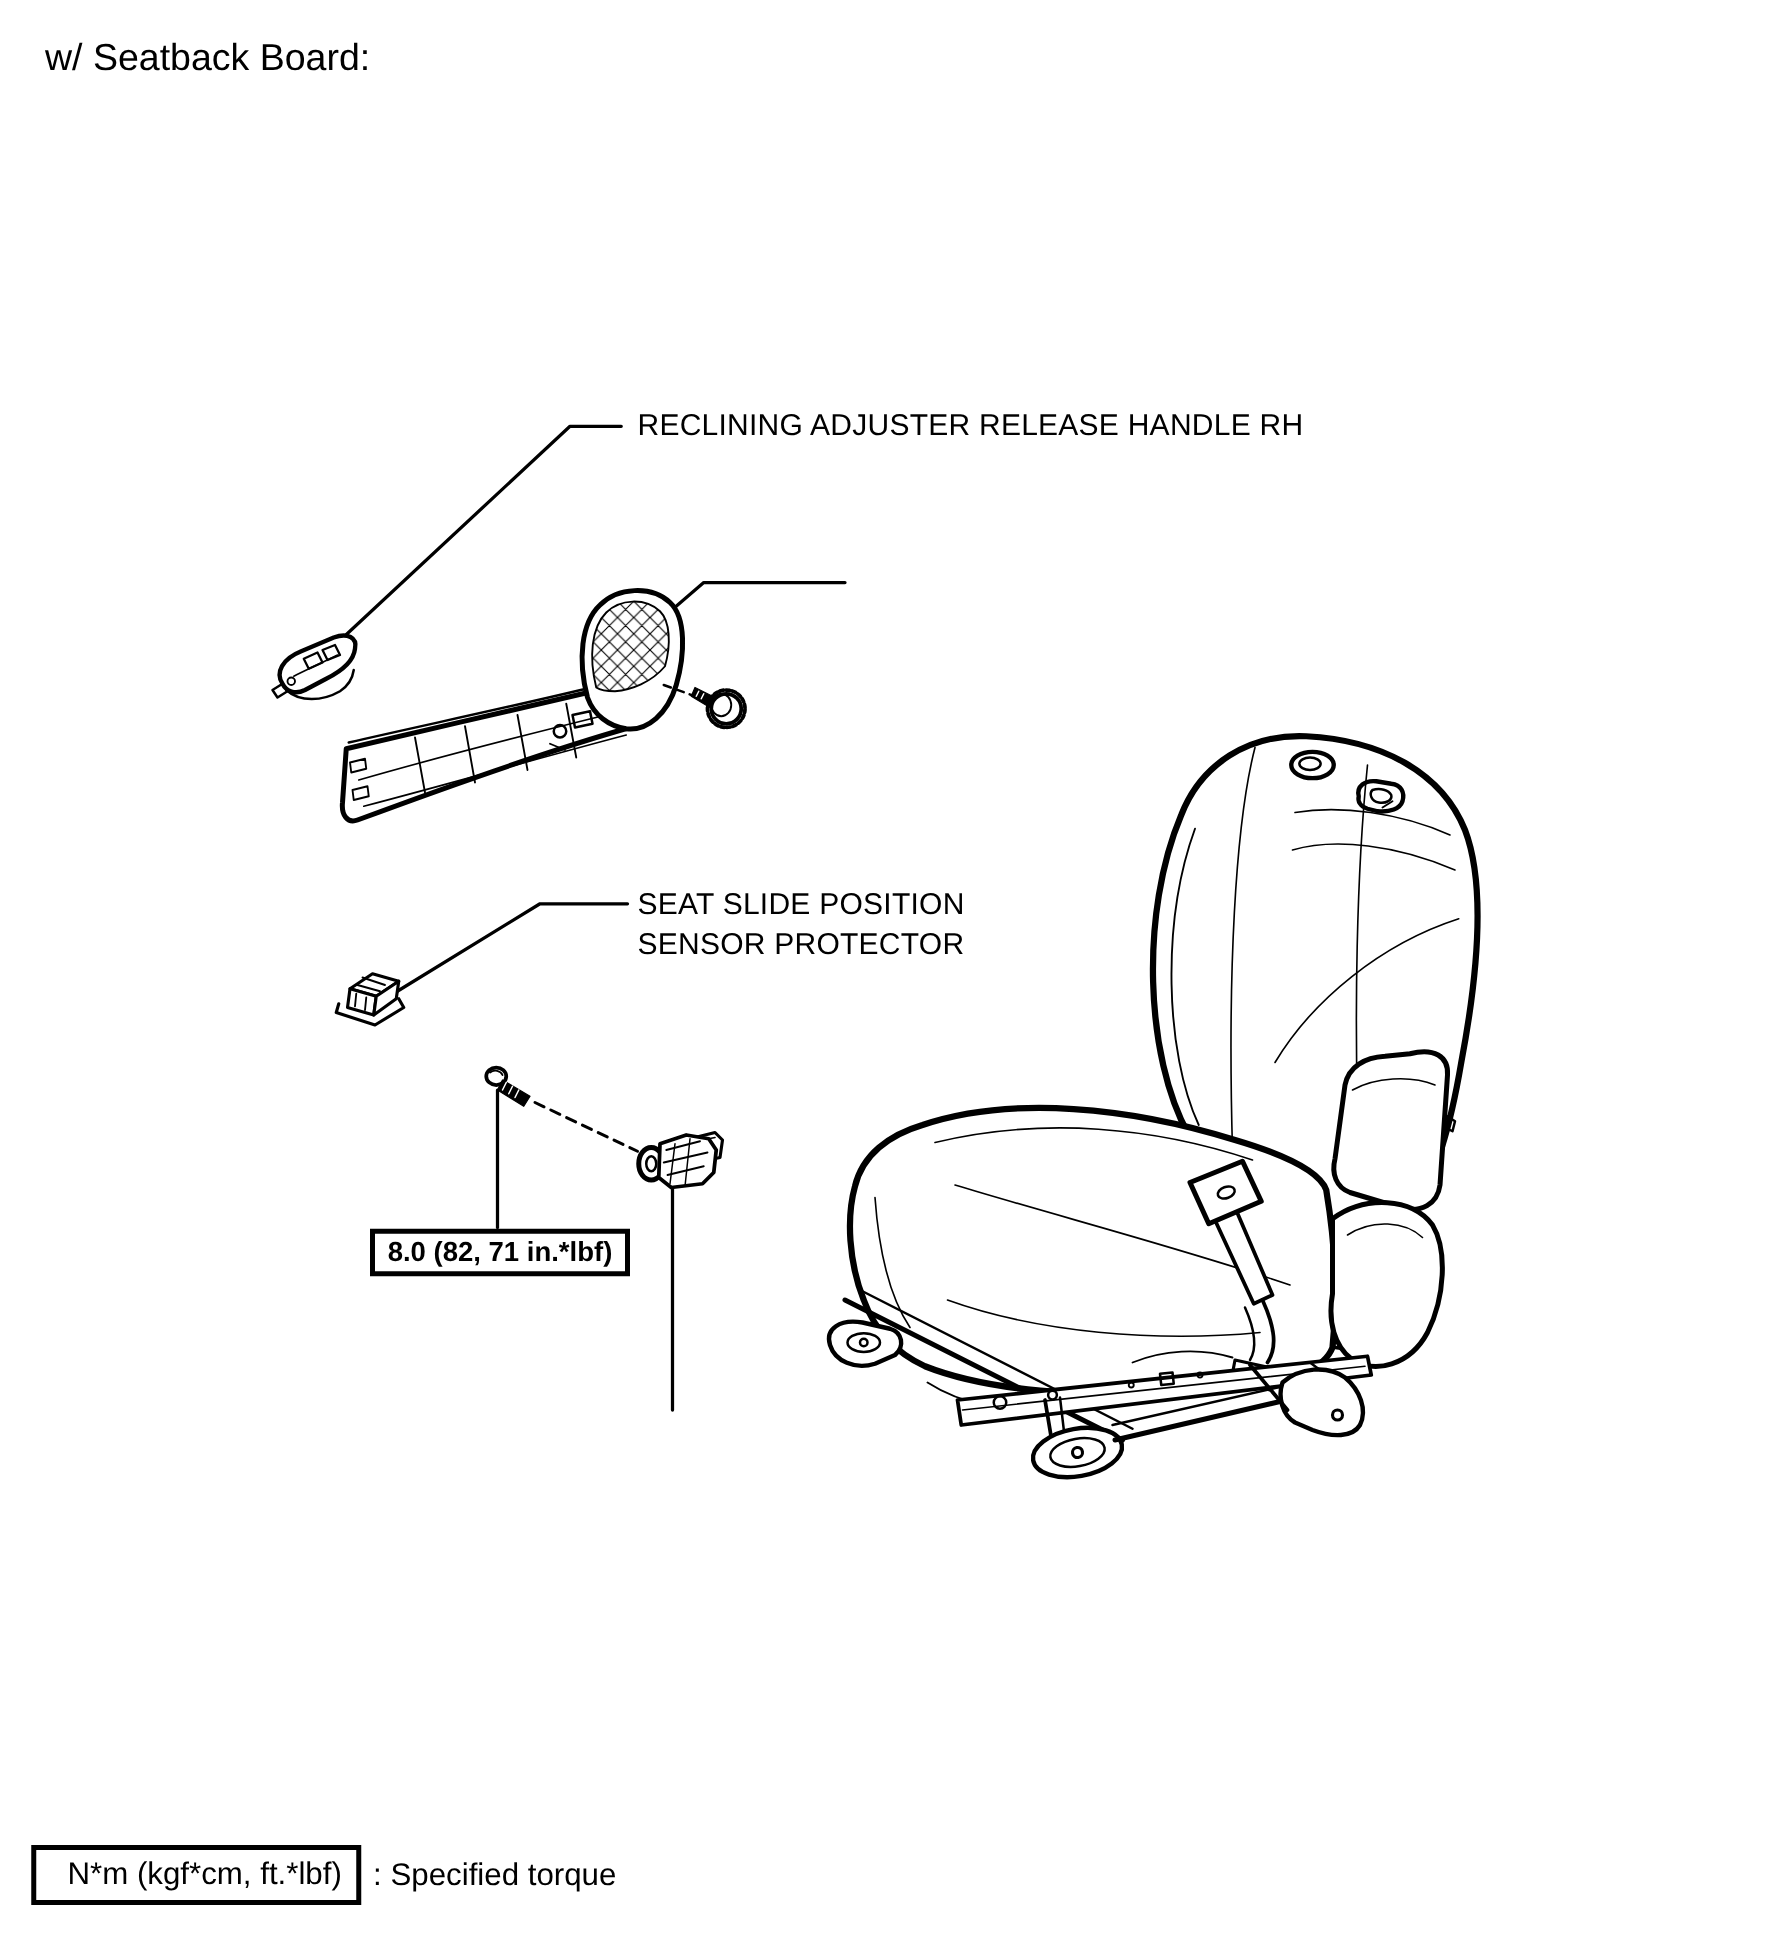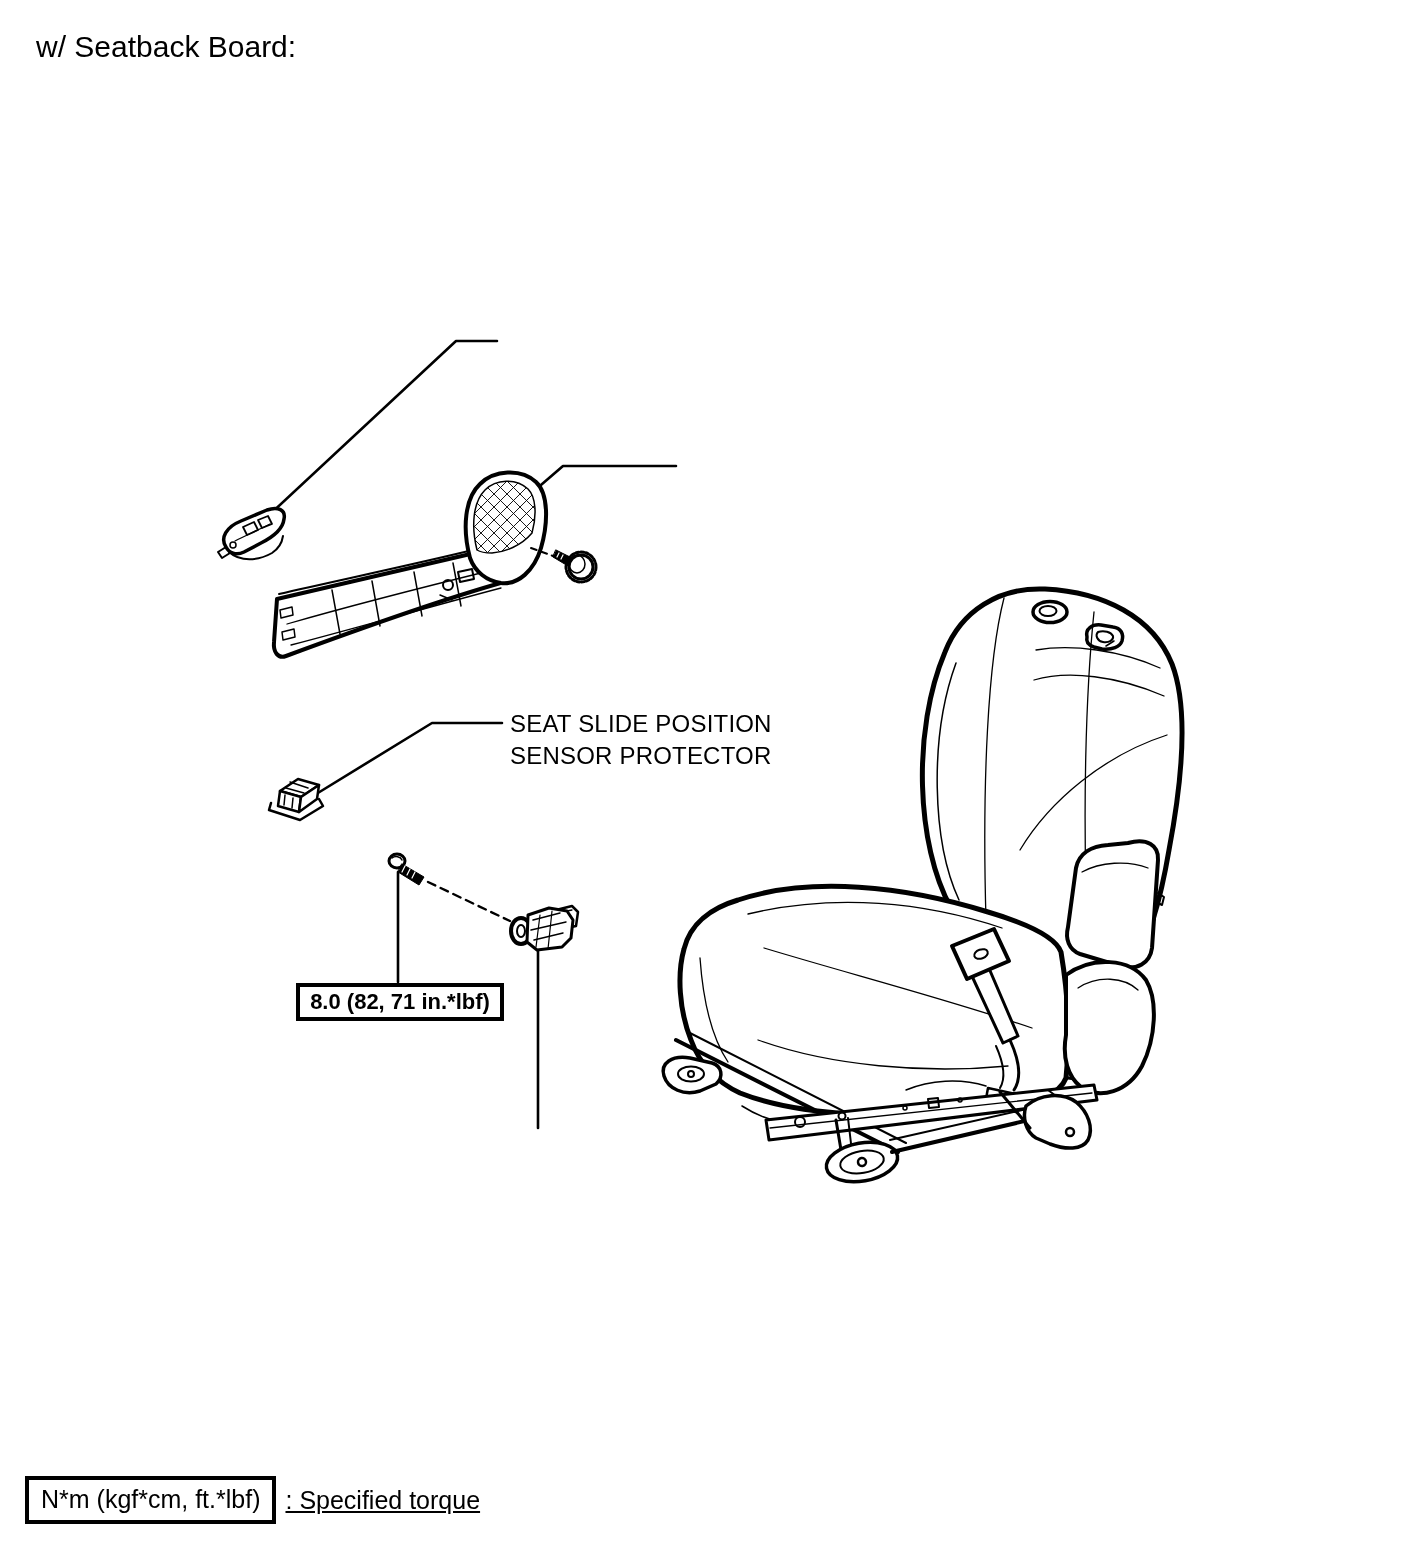"RECLINING ADJUSTER RELEASE HANDLE RH" div.callout-label { html: none -> <div>RECLINING ADJUSTER RELEASE HANDLE RH</div> }
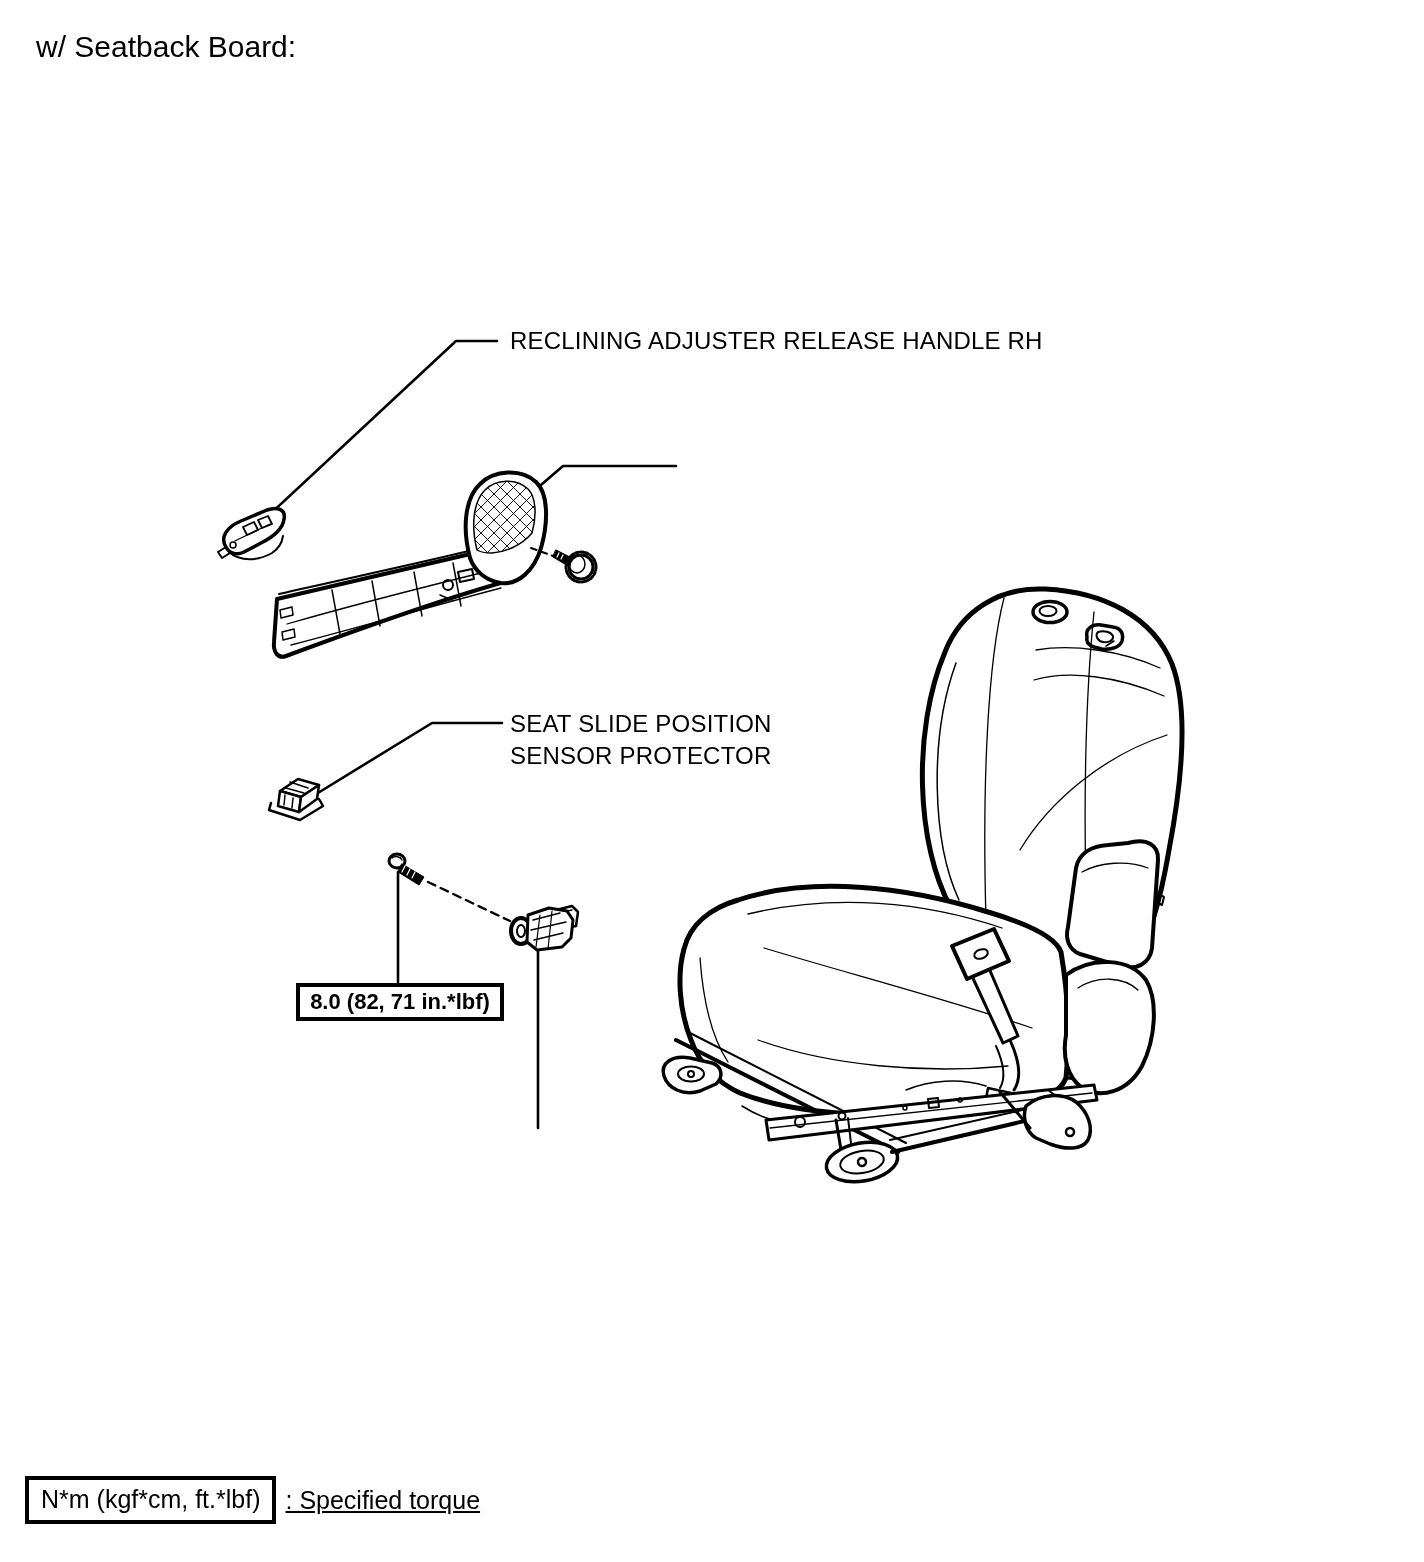"N*m (kgf*cm, ft.*lbf)" .legend-box { padding: 5px 12px 6px 12px -> 5px 12px 6px 25px }
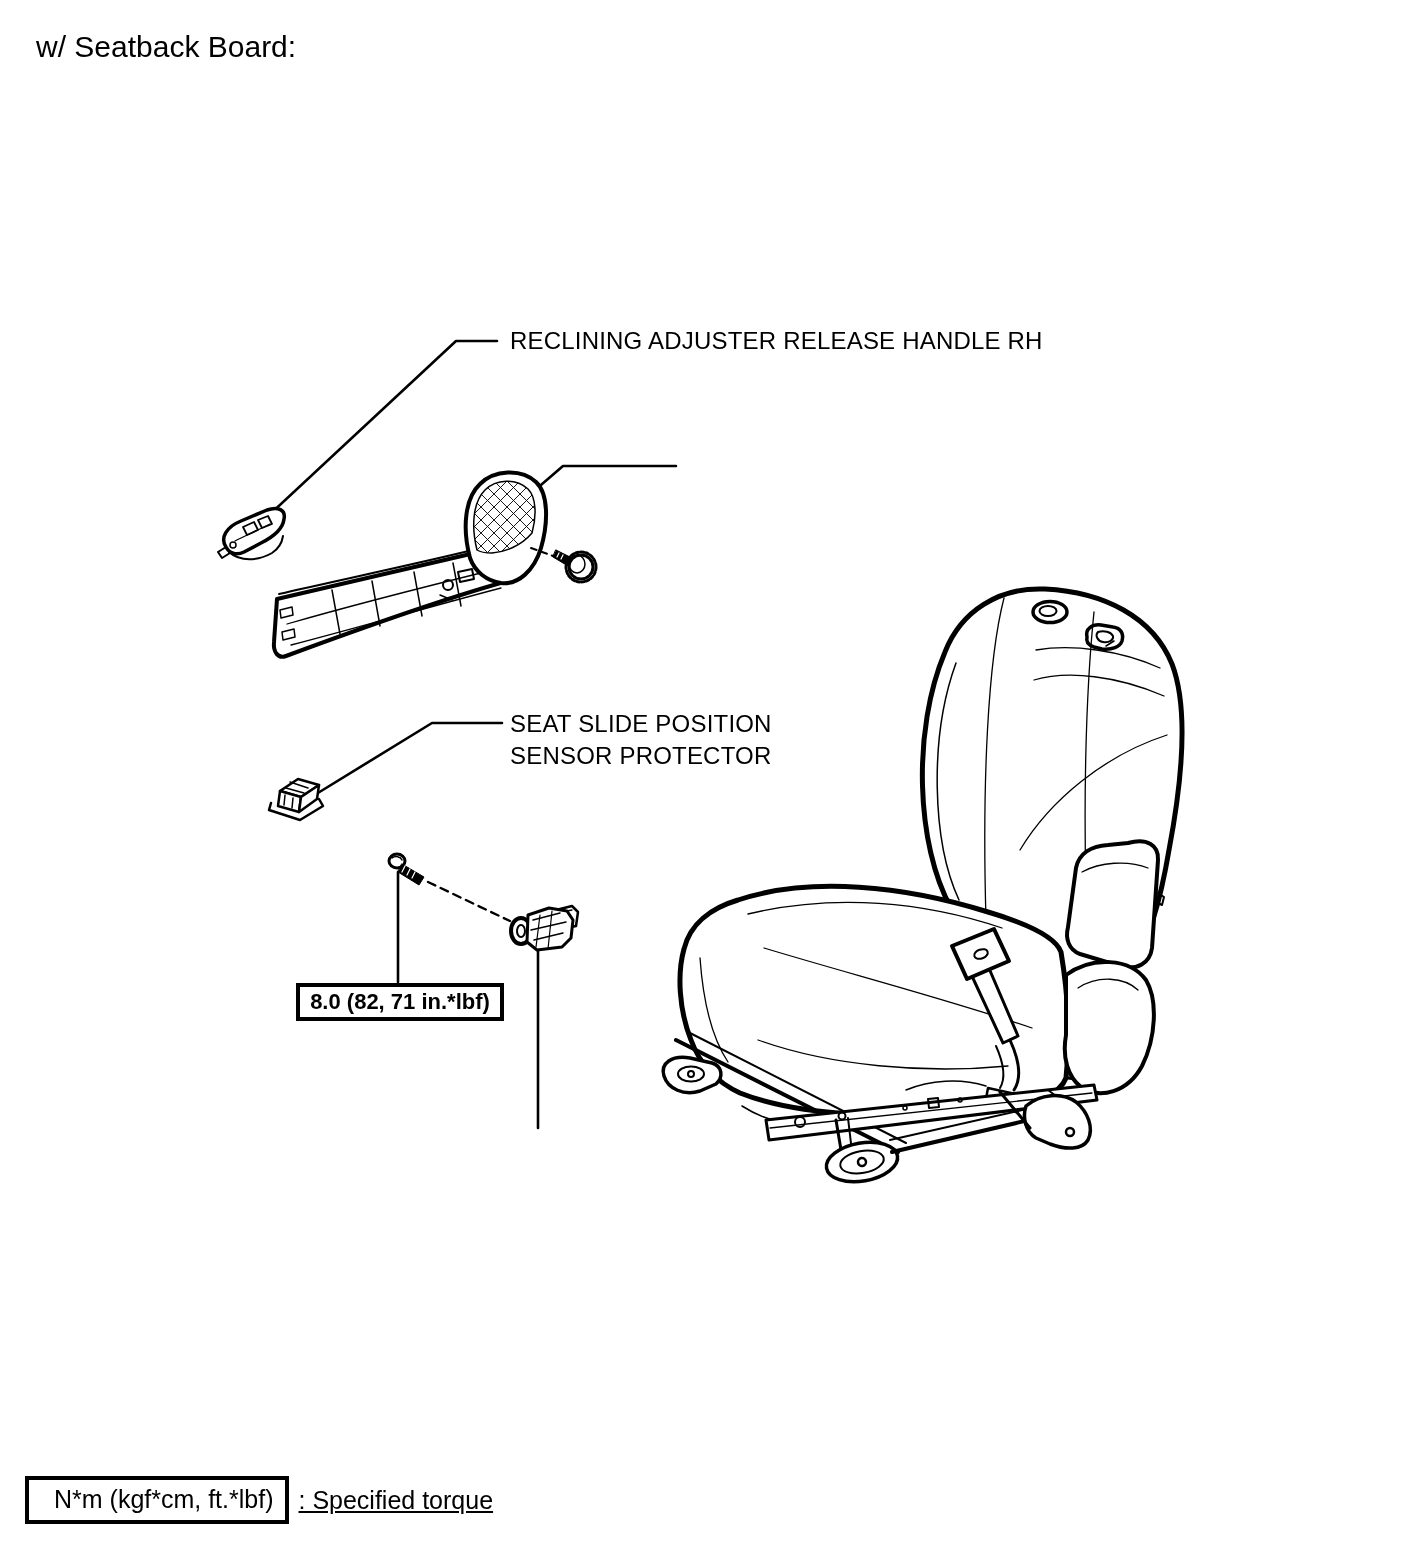": Specified torque" .legend-text { text-decoration: underline -> none }
